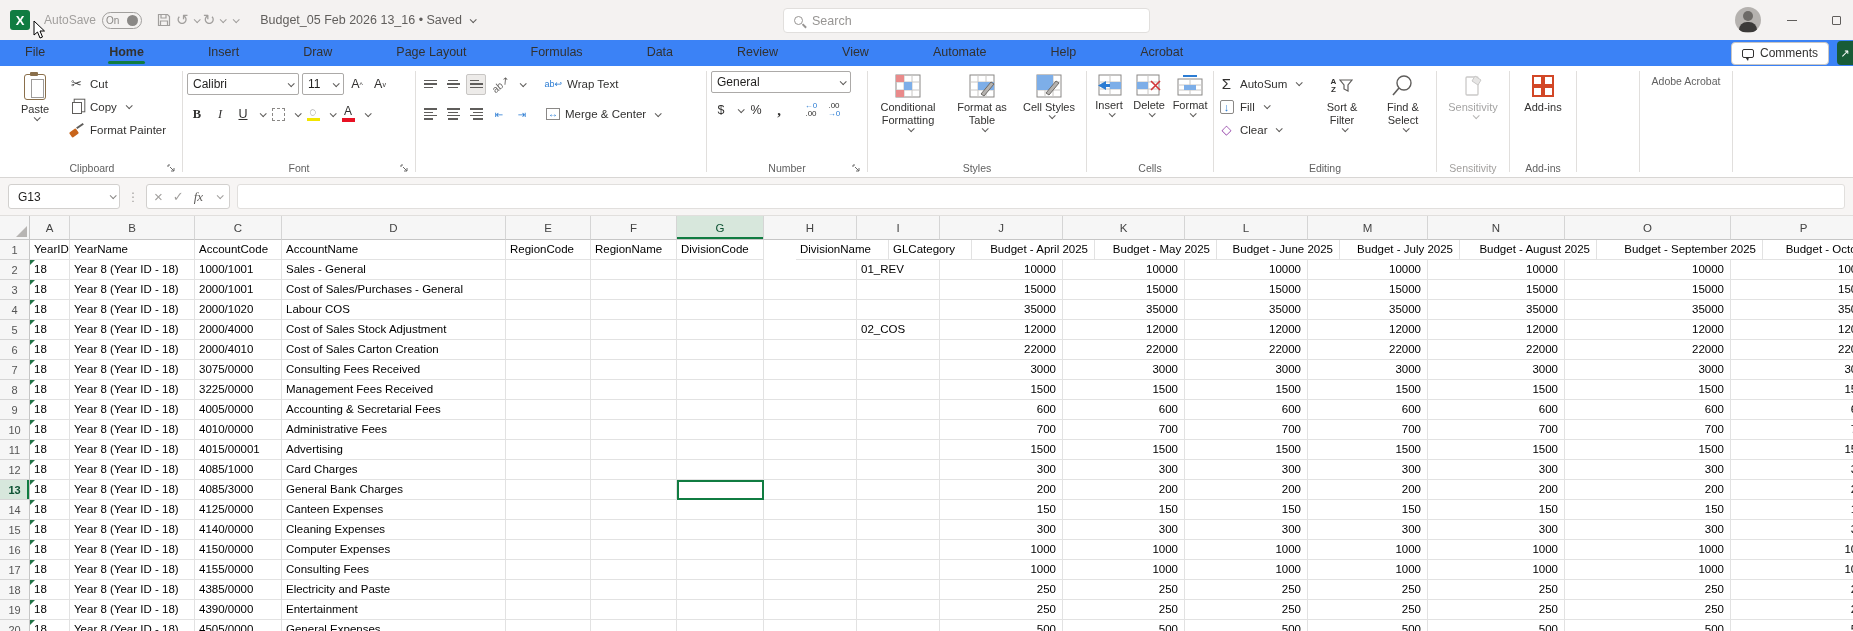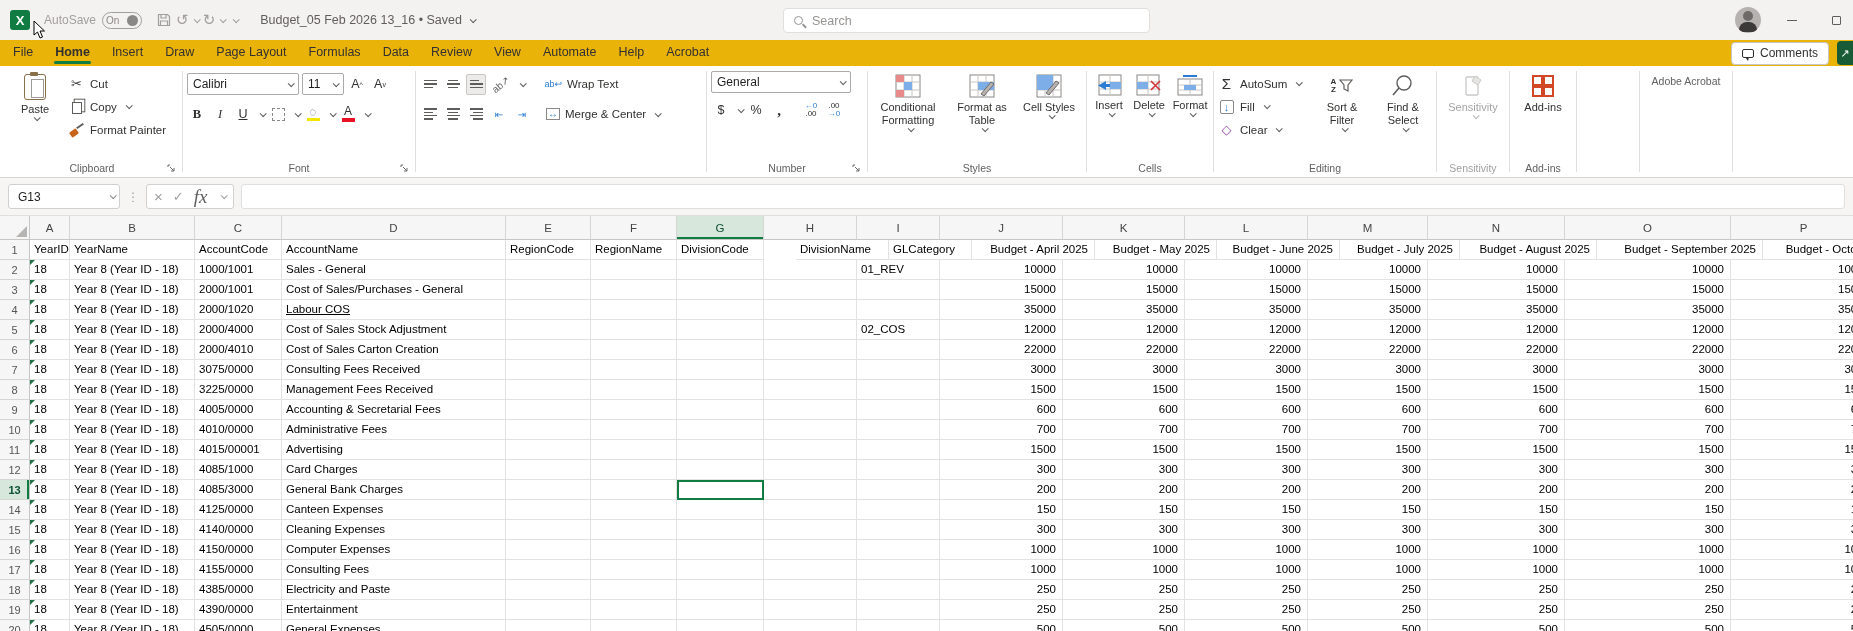"File" .tabrow { background: #eab308 -> #3b82f6; gap: none -> 42px; padding: 0 2px -> 0 14px }
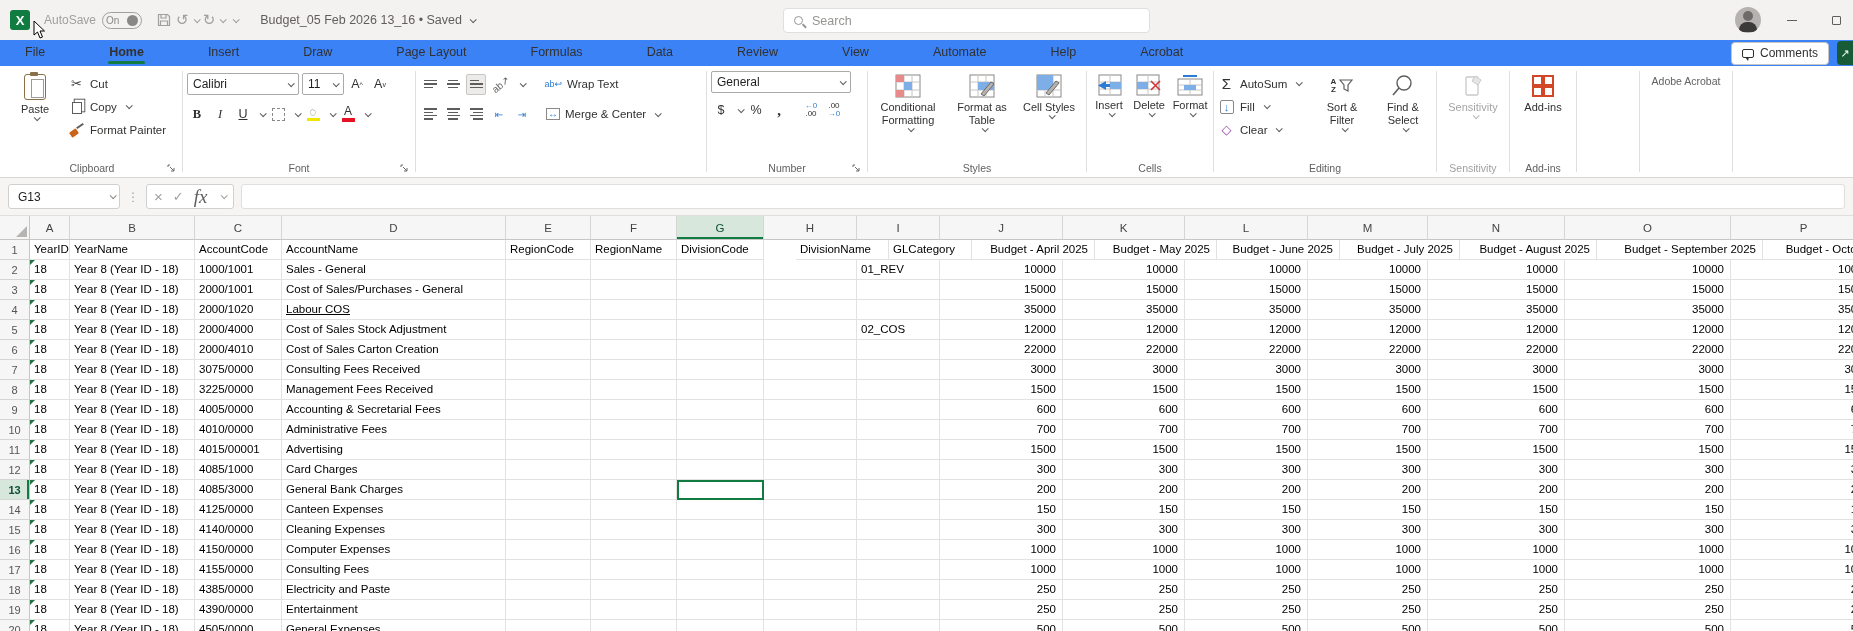"fx" .fx { font-size: 19px -> 13px }
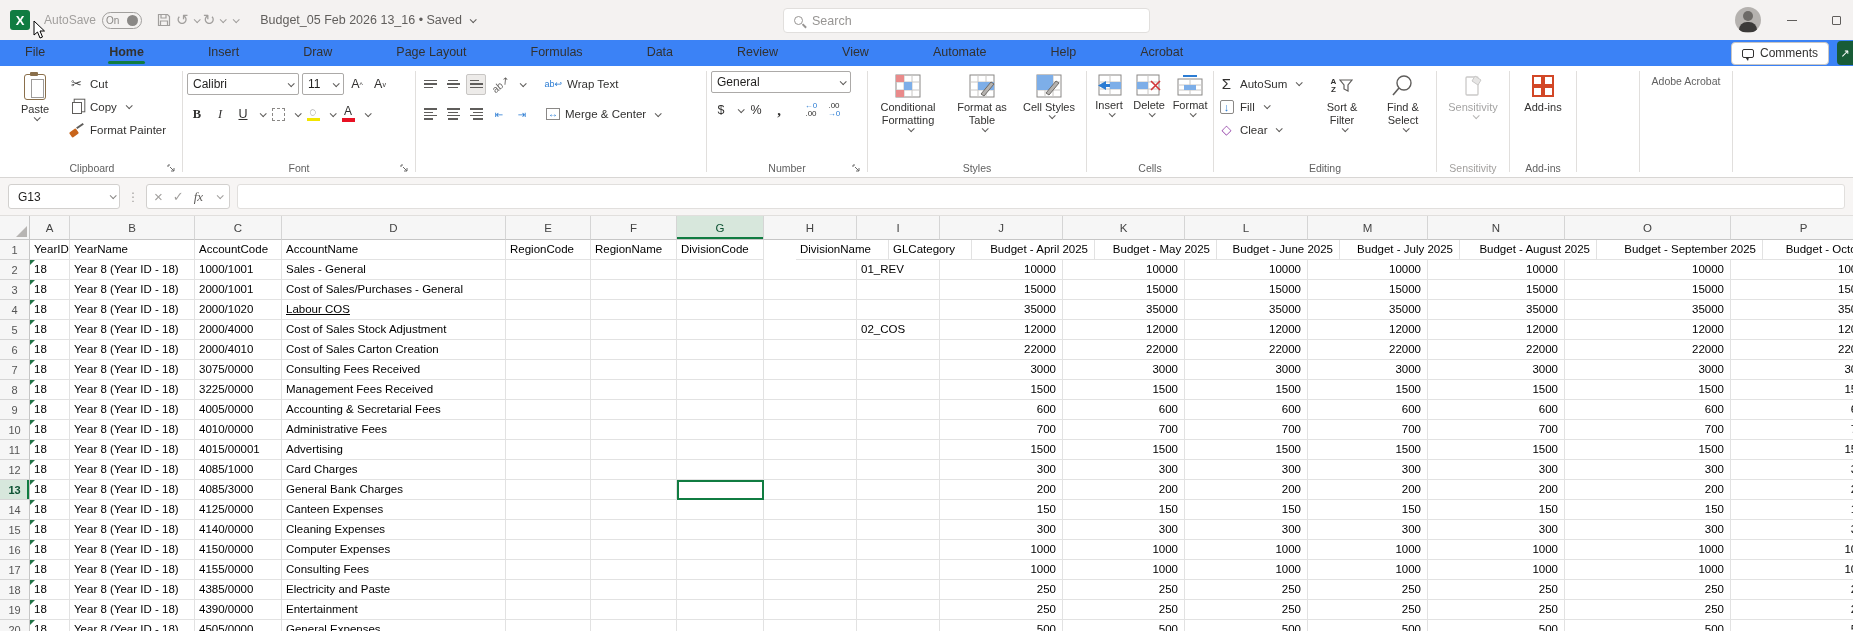"Labour COS" div.cell { text-decoration: underline -> none }
